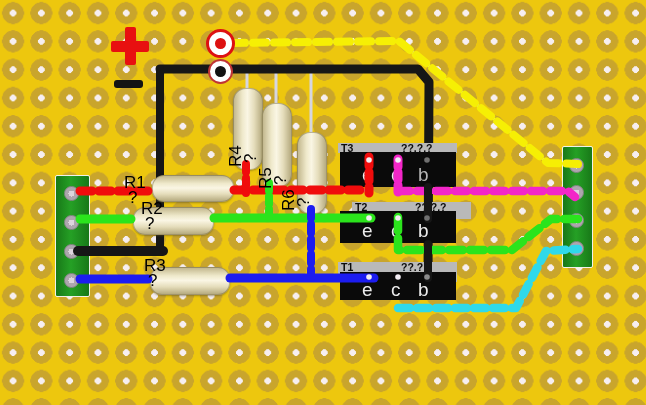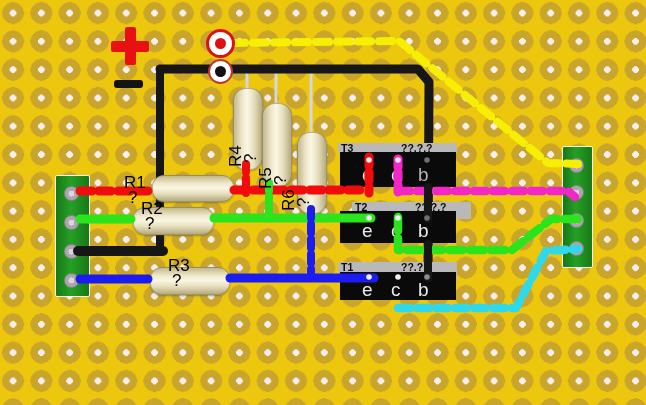"R3" div.rlabel { left: 168px -> 144px }
